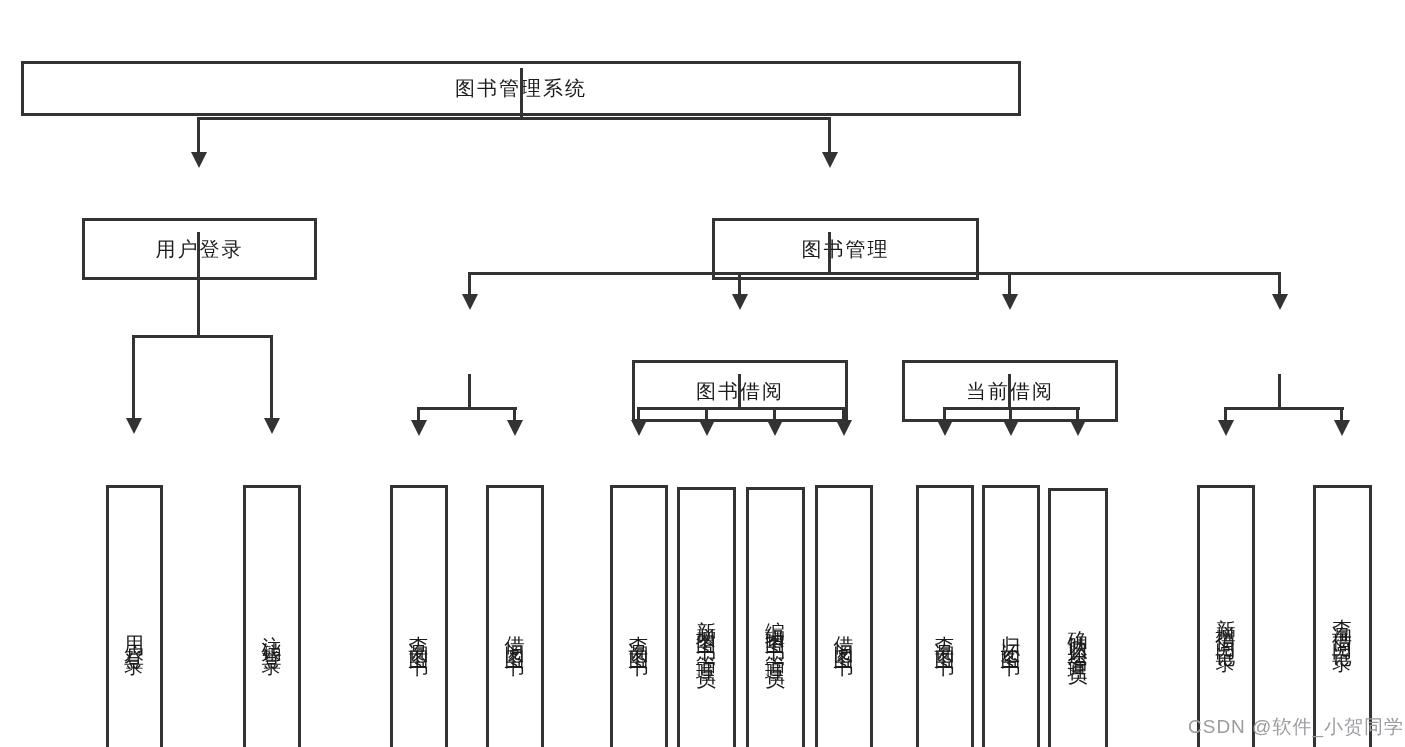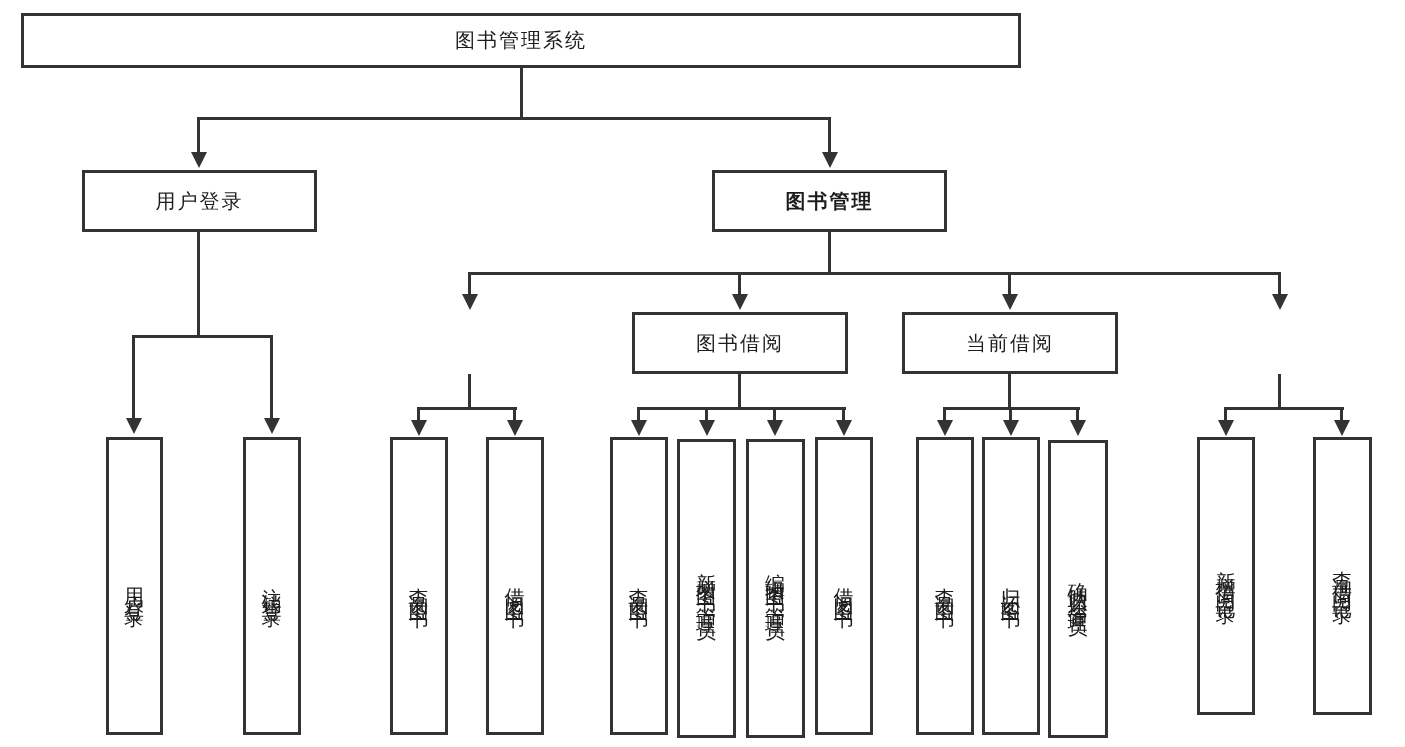"图书管理系统" .box { margin-top: none -> 48px }
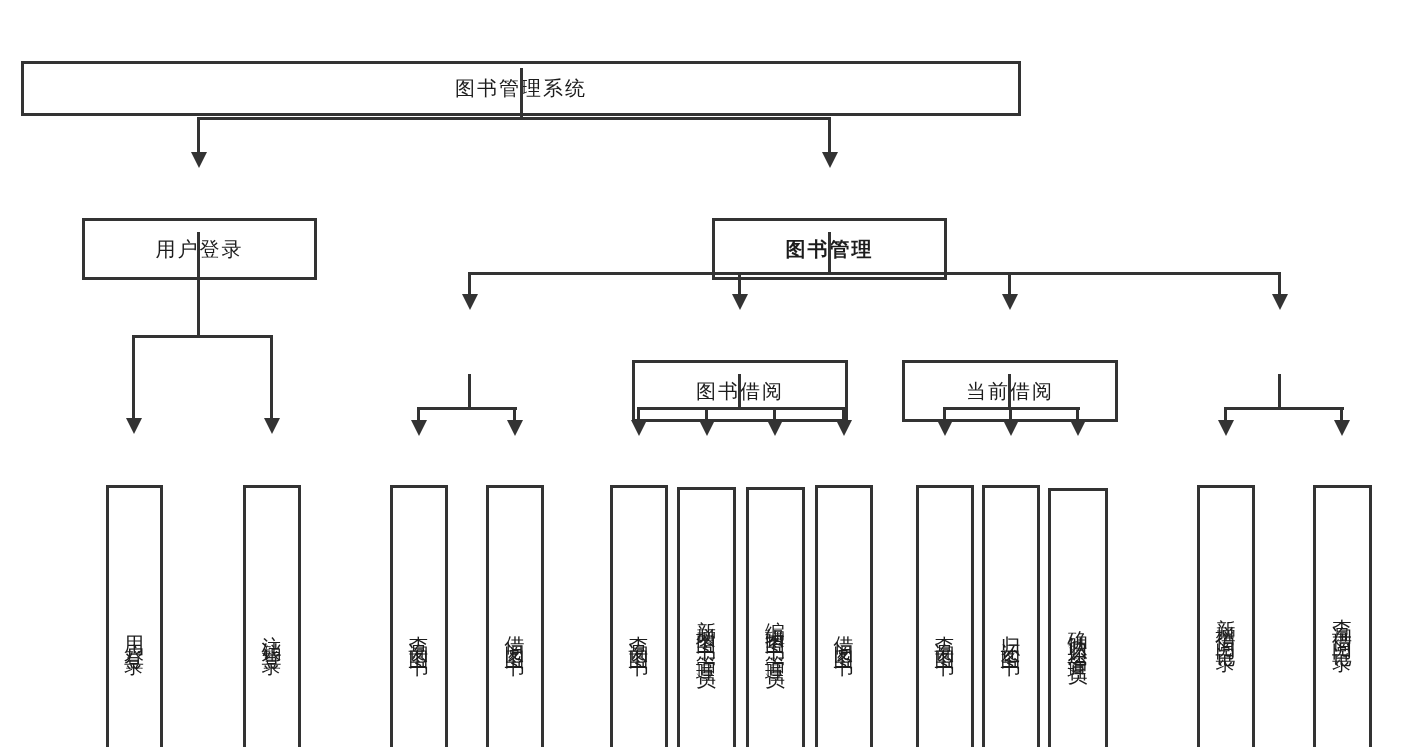"图书管理" div.box { font-weight: bold -> none; width: 235px -> 267px }
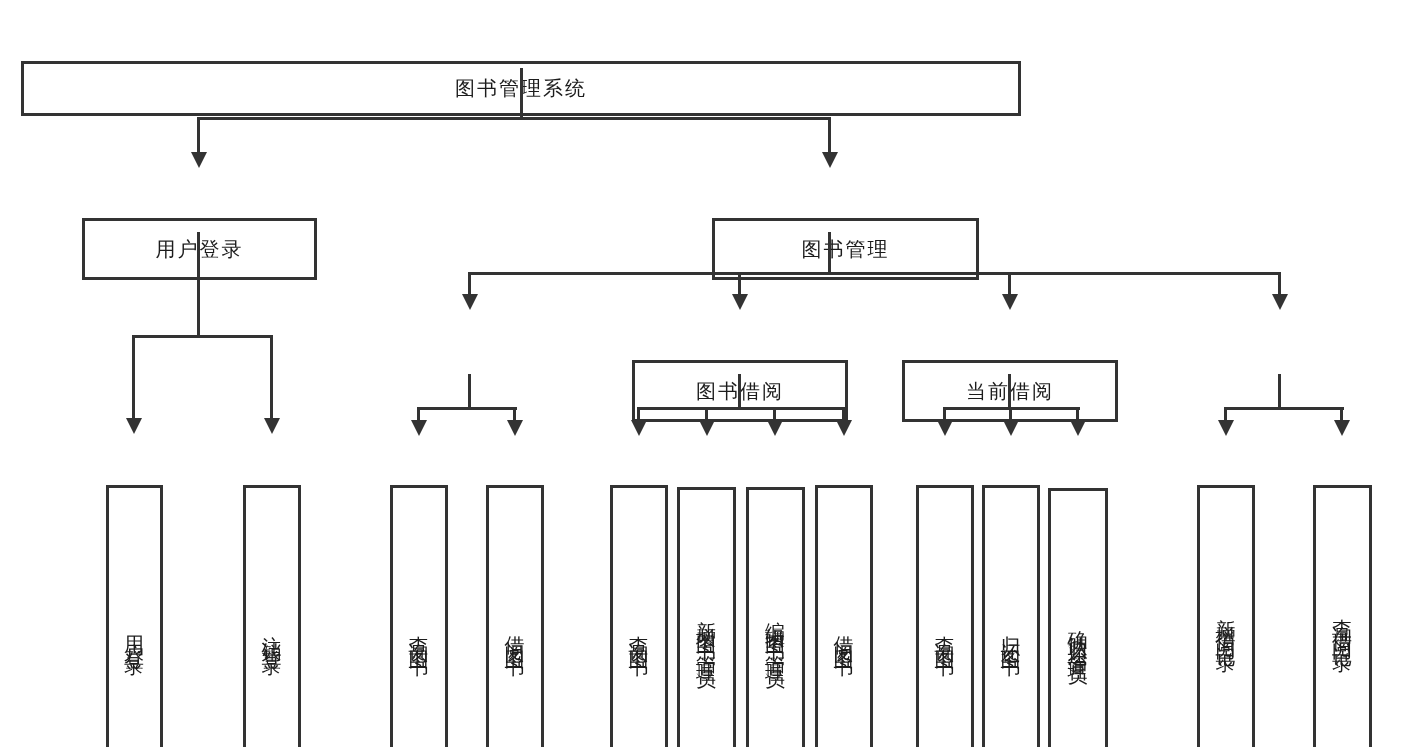"CSDN @软件_小贺同学" div.watermark { html: none -> <div>CSDN @软件_小贺同学</div> }
